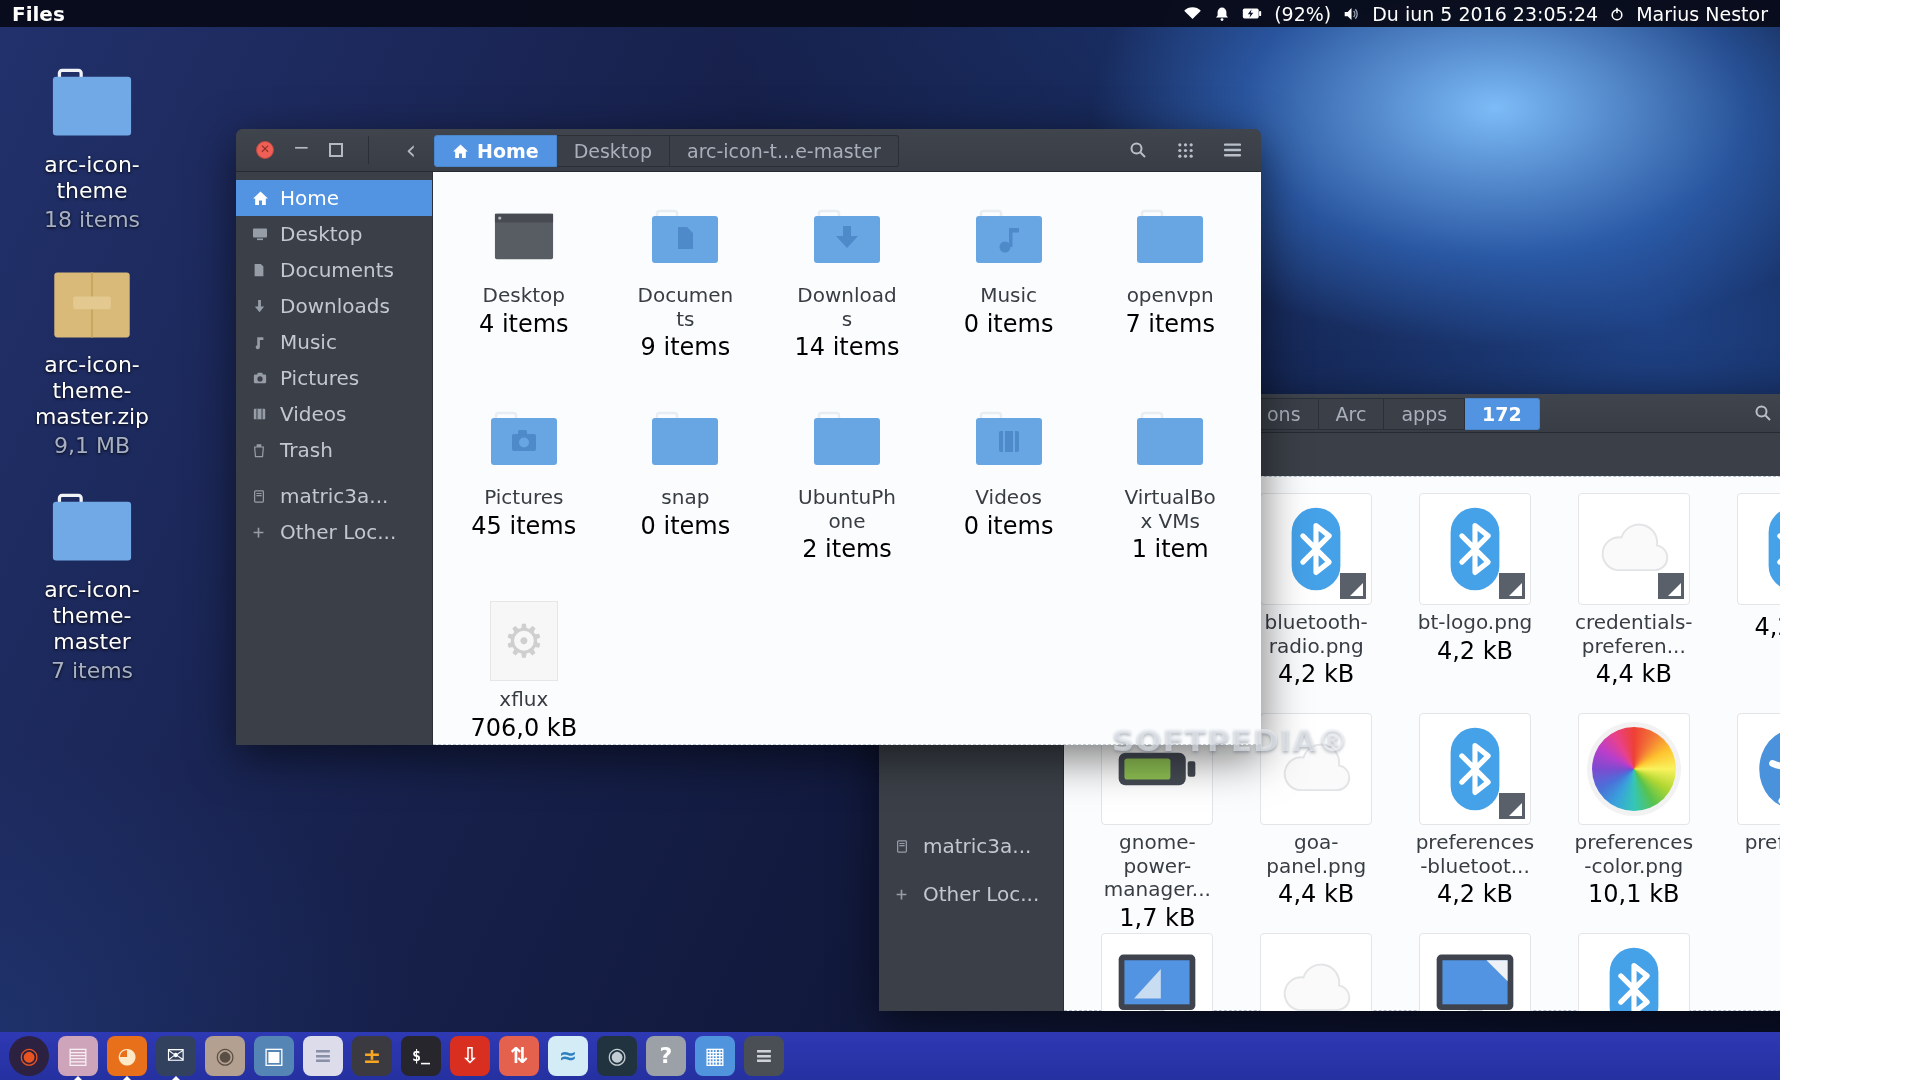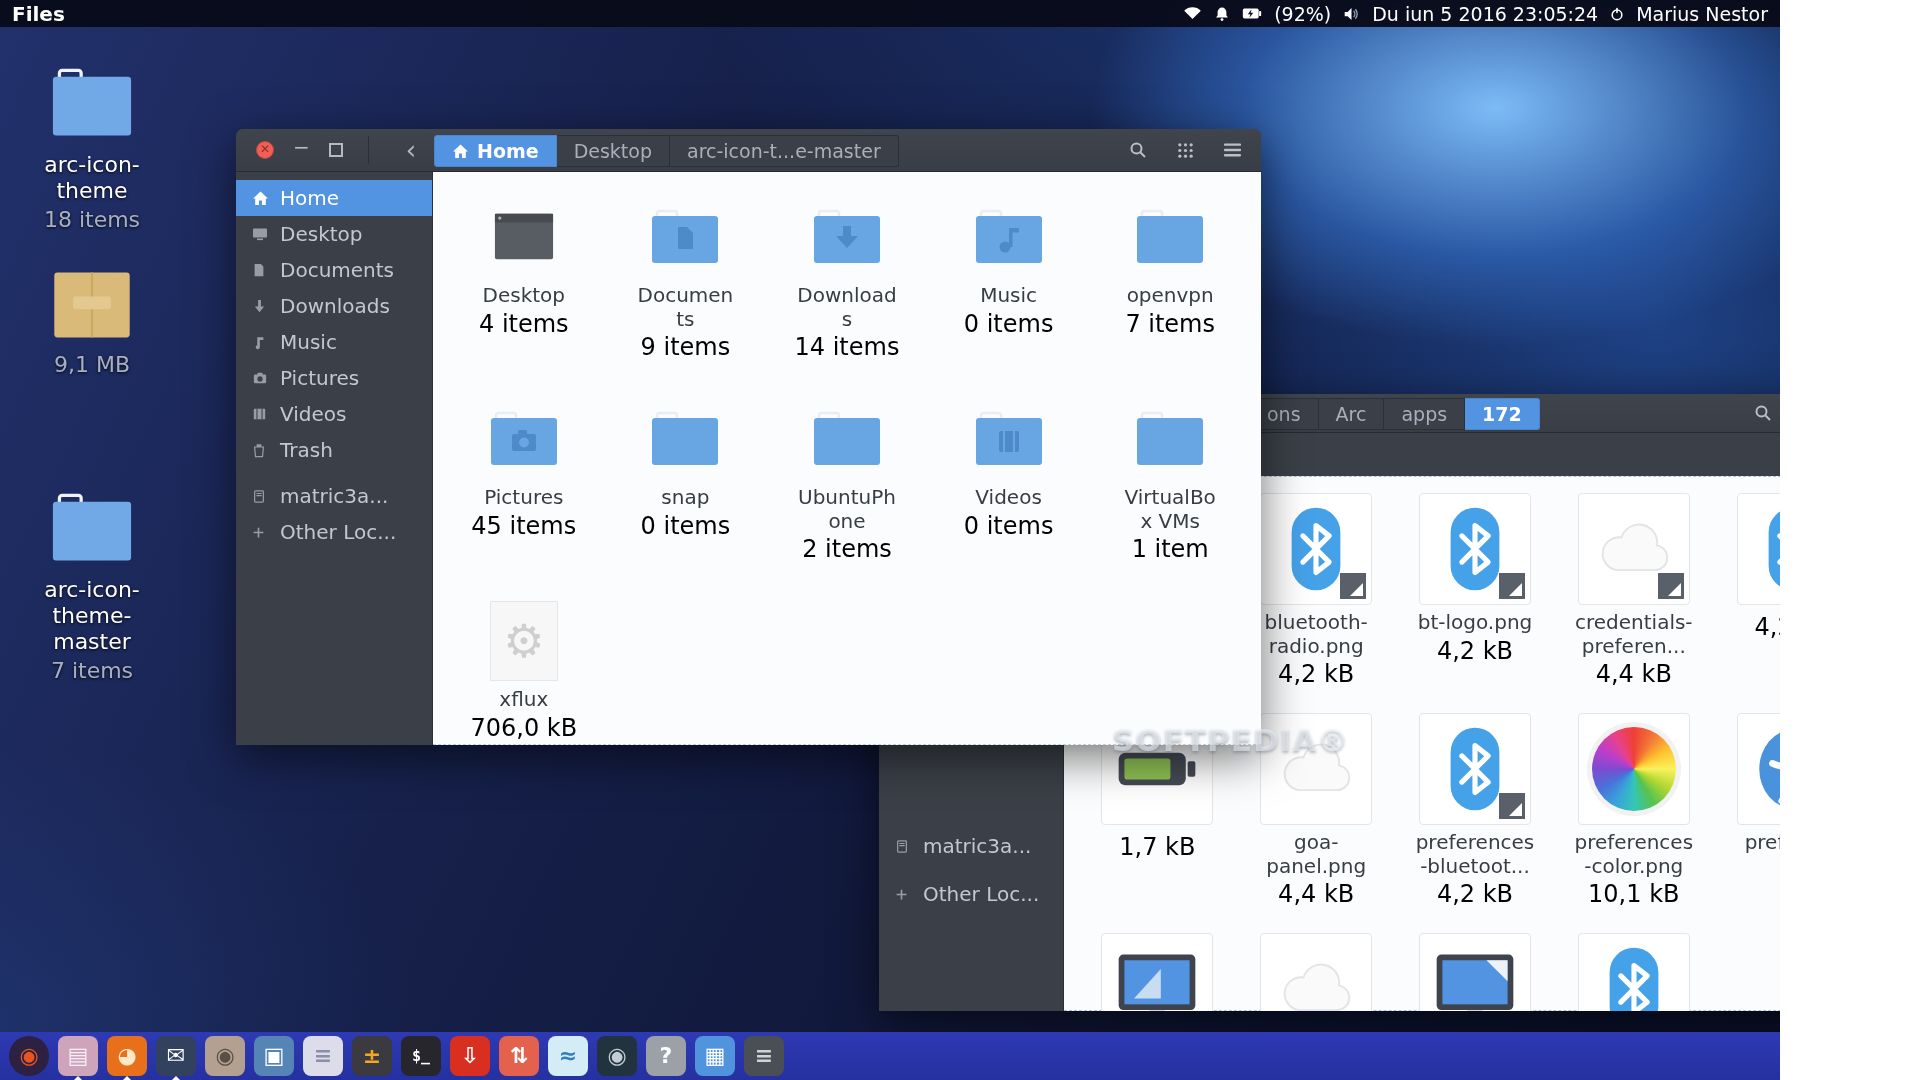"arc-icon-theme-master.zip" div.desk-label { html: none -> <div>arc-icon-theme-master.zip</div> }
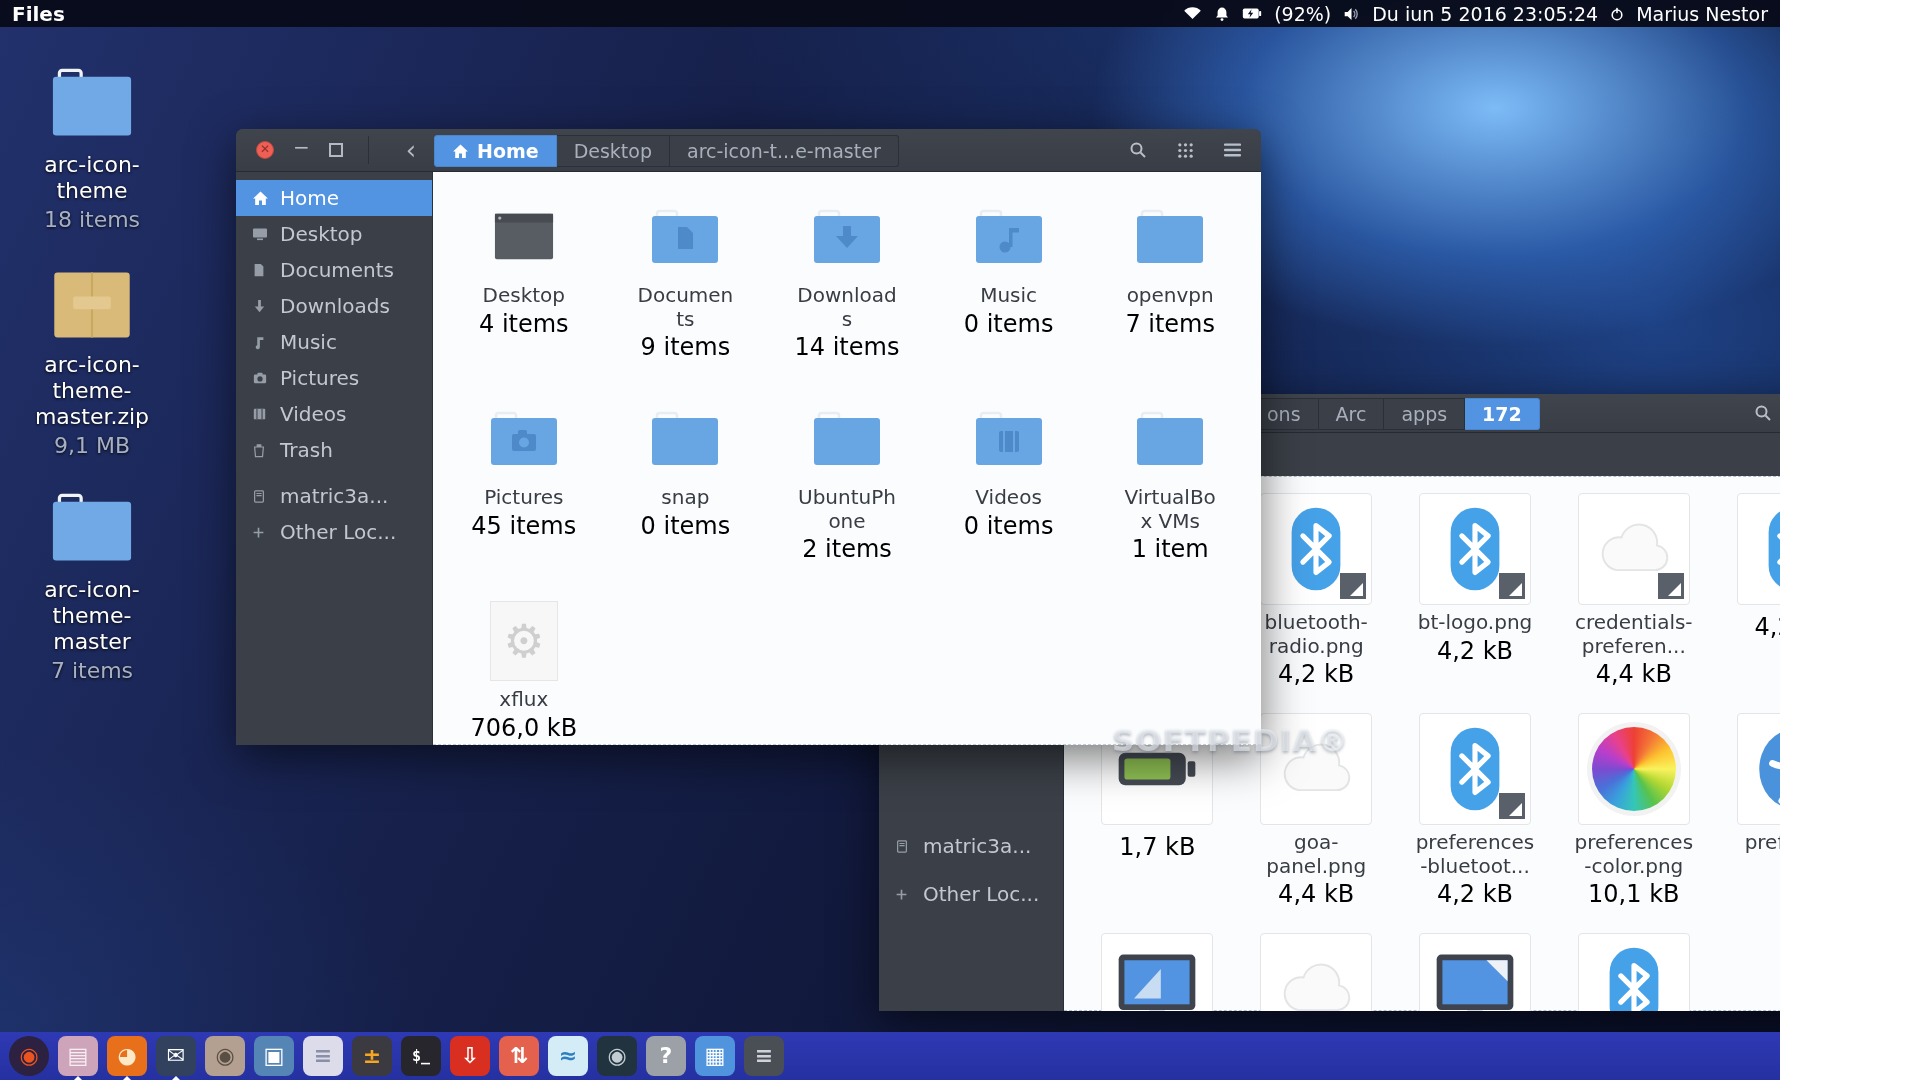"gnome-power-manager..." div.file-label { html: none -> <div>gnome-power-manager...</div> }
